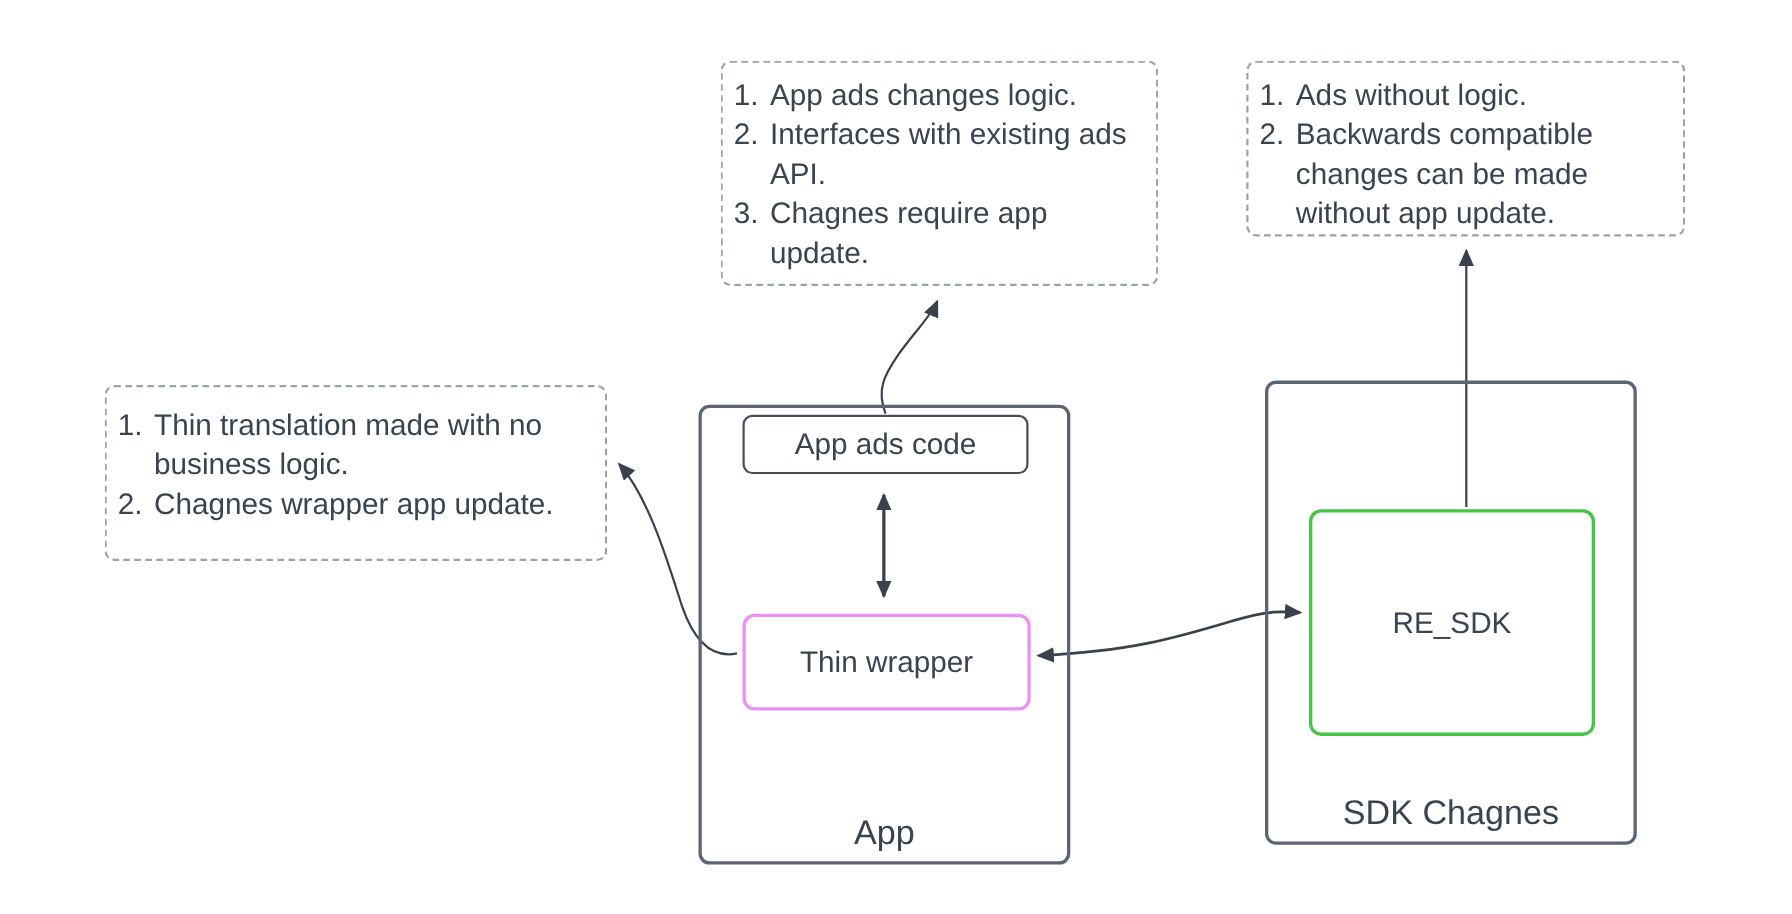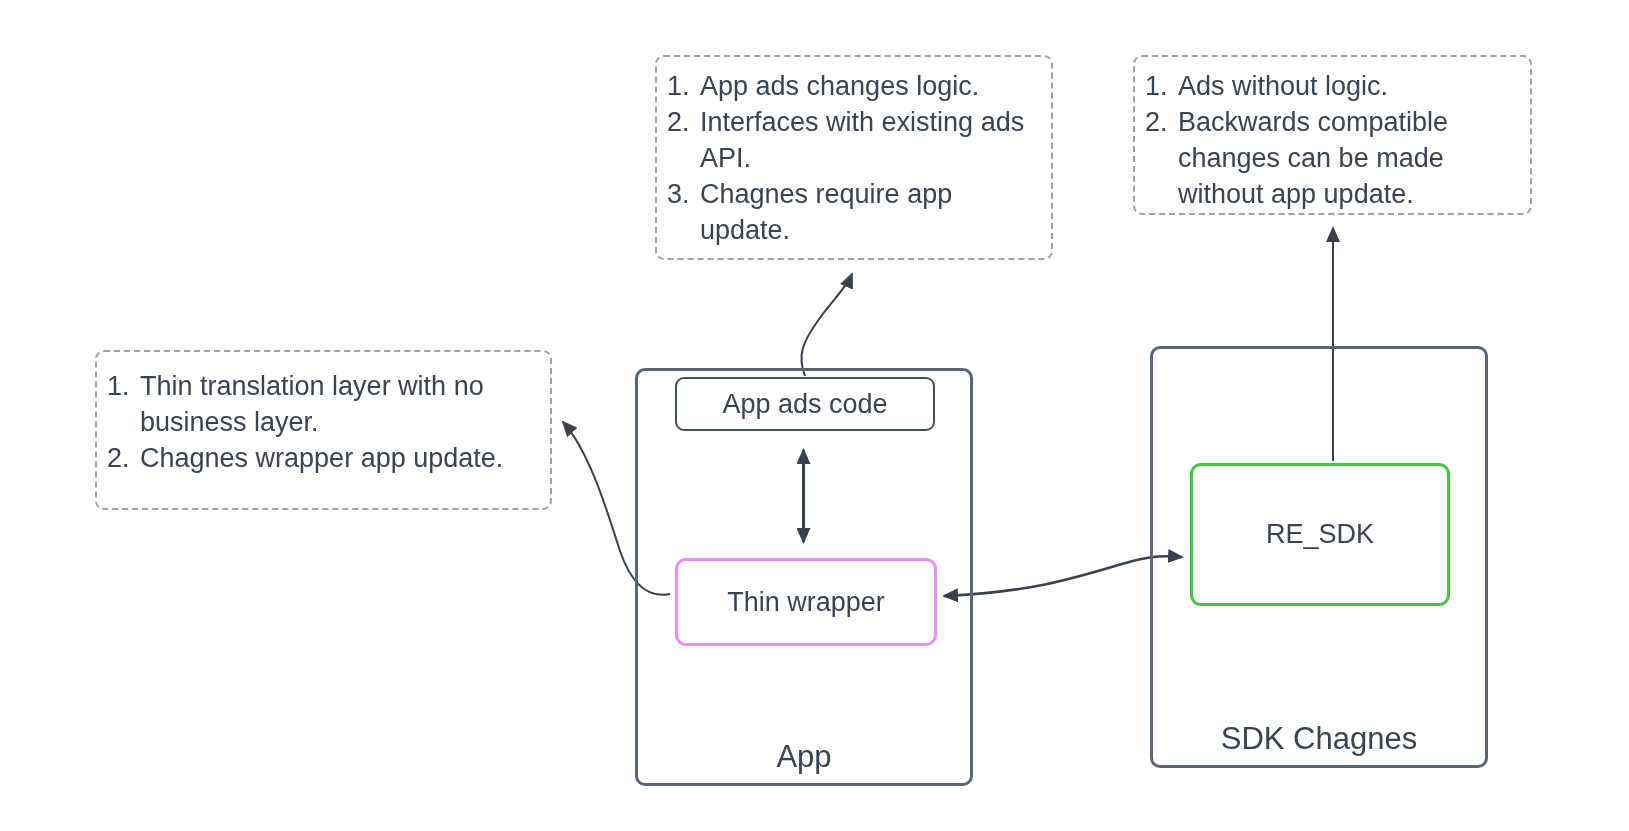"Thin translation layer with no" span.txt { text: layer with no business layer -> made with no business logic }
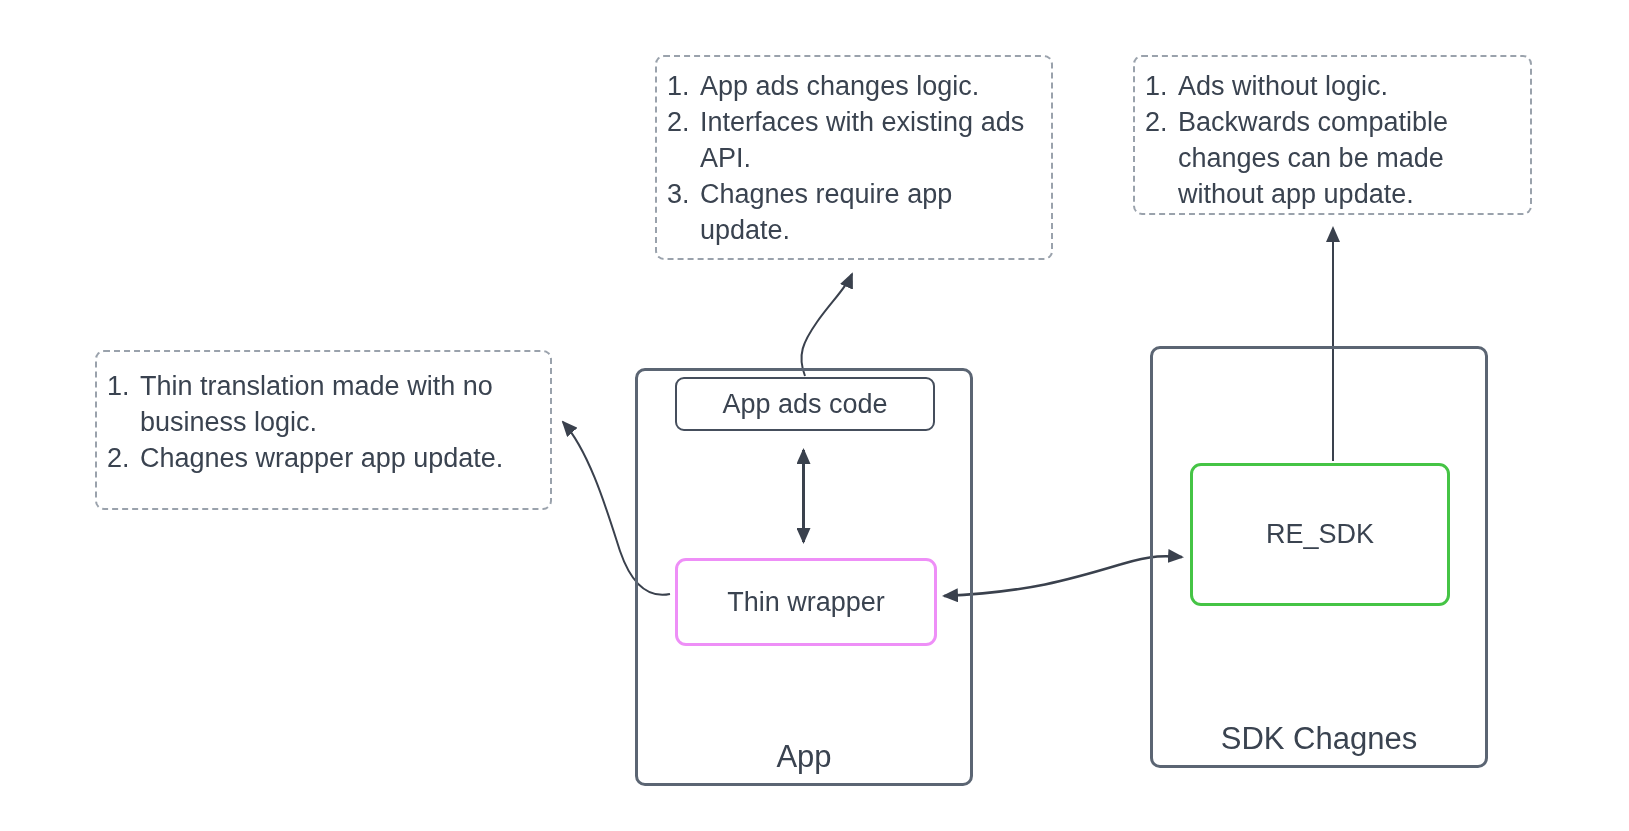"RE_SDK" #node-re-sdk { height: 143px -> 206px }
